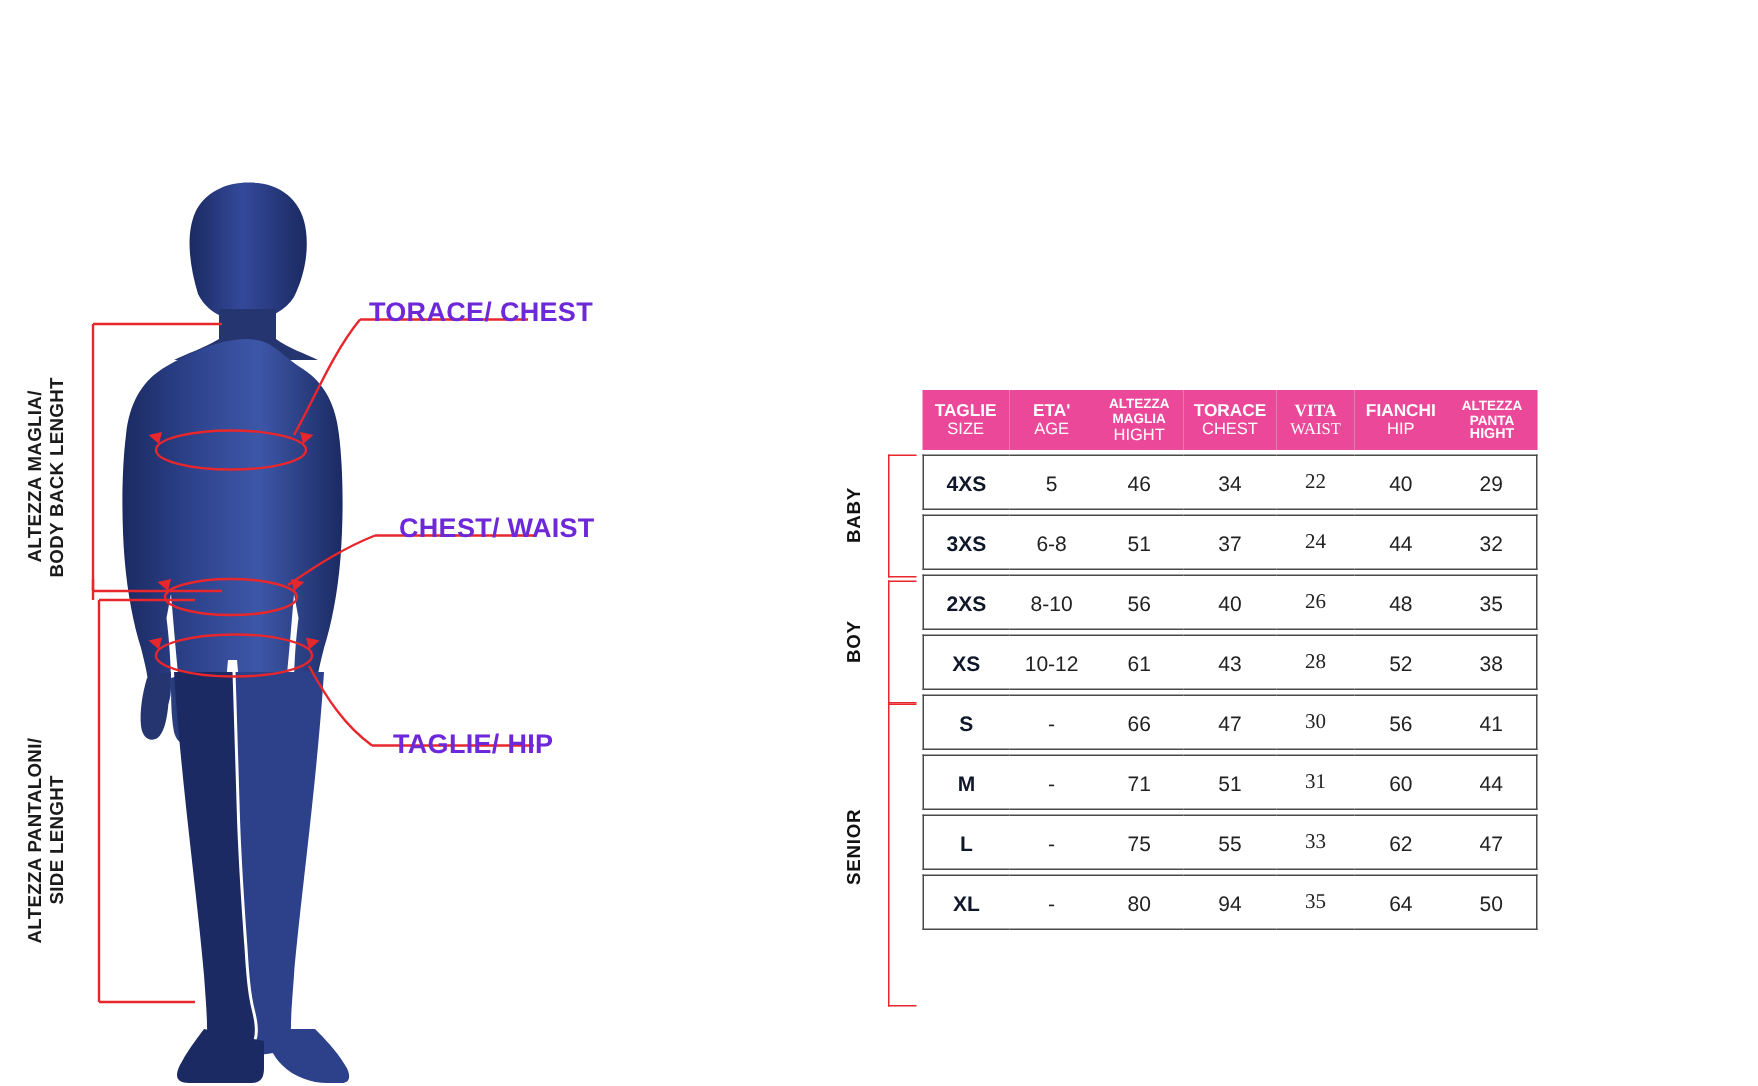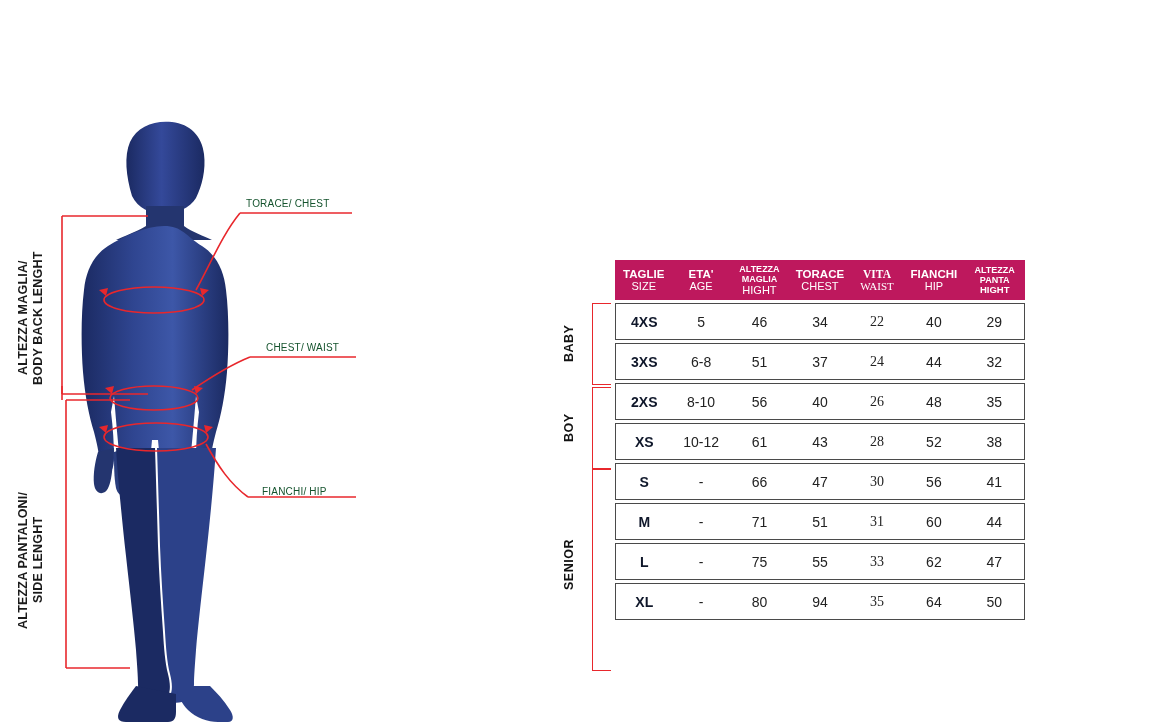"TORACE/ CHEST" .callout-label { color: #14532d -> #6d28d9; font-size: 10px -> 18px; font-weight: normal -> bold }
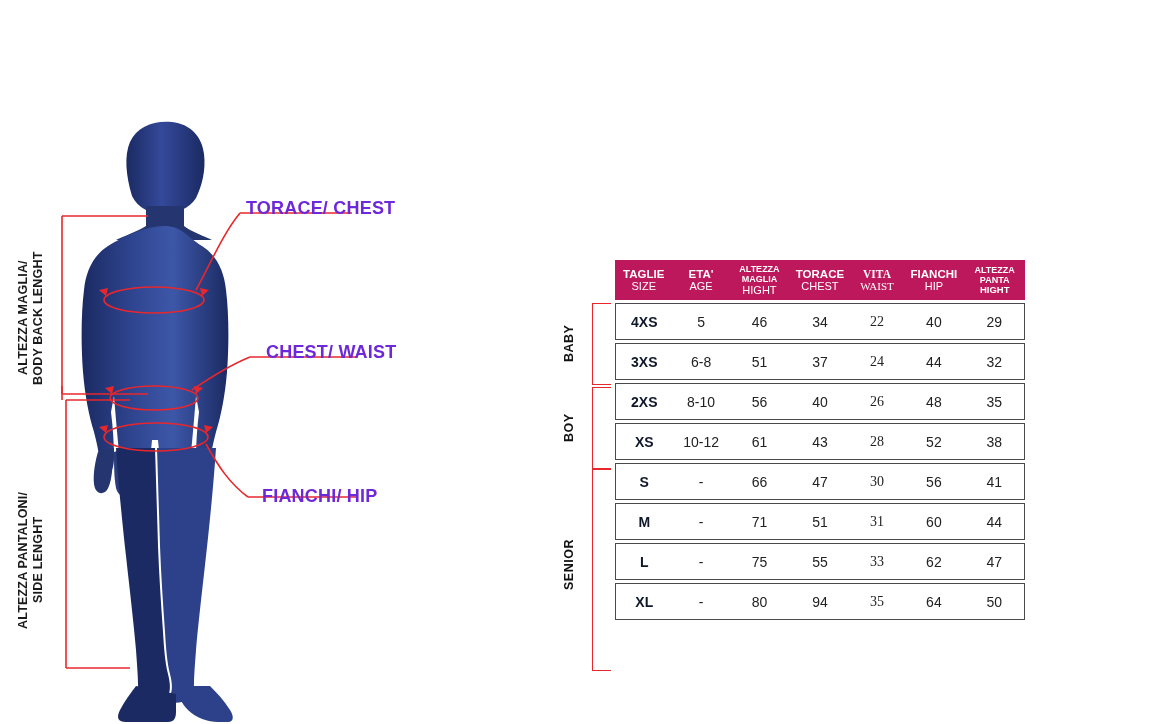"TAGLIE" thead tr.head-row th { background: #be185d -> #ec4899 }
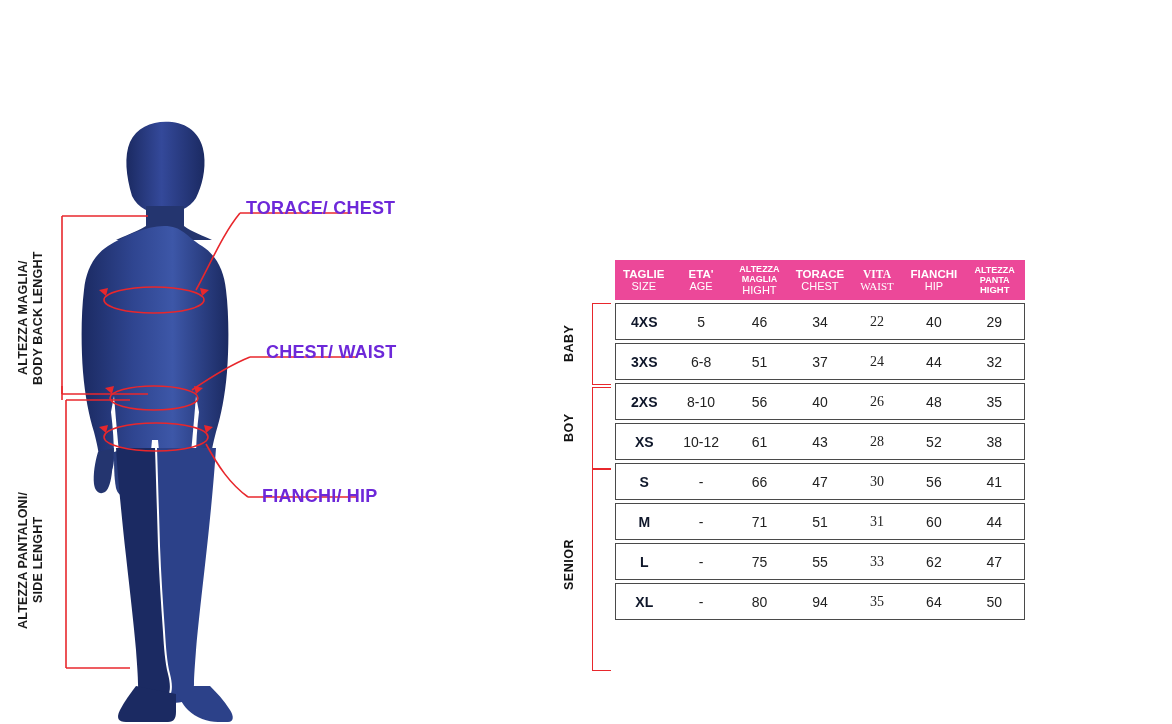"FIANCHI/ HIP" div.callout-label { text: FIANCHI/ -> TAGLIE/ }
